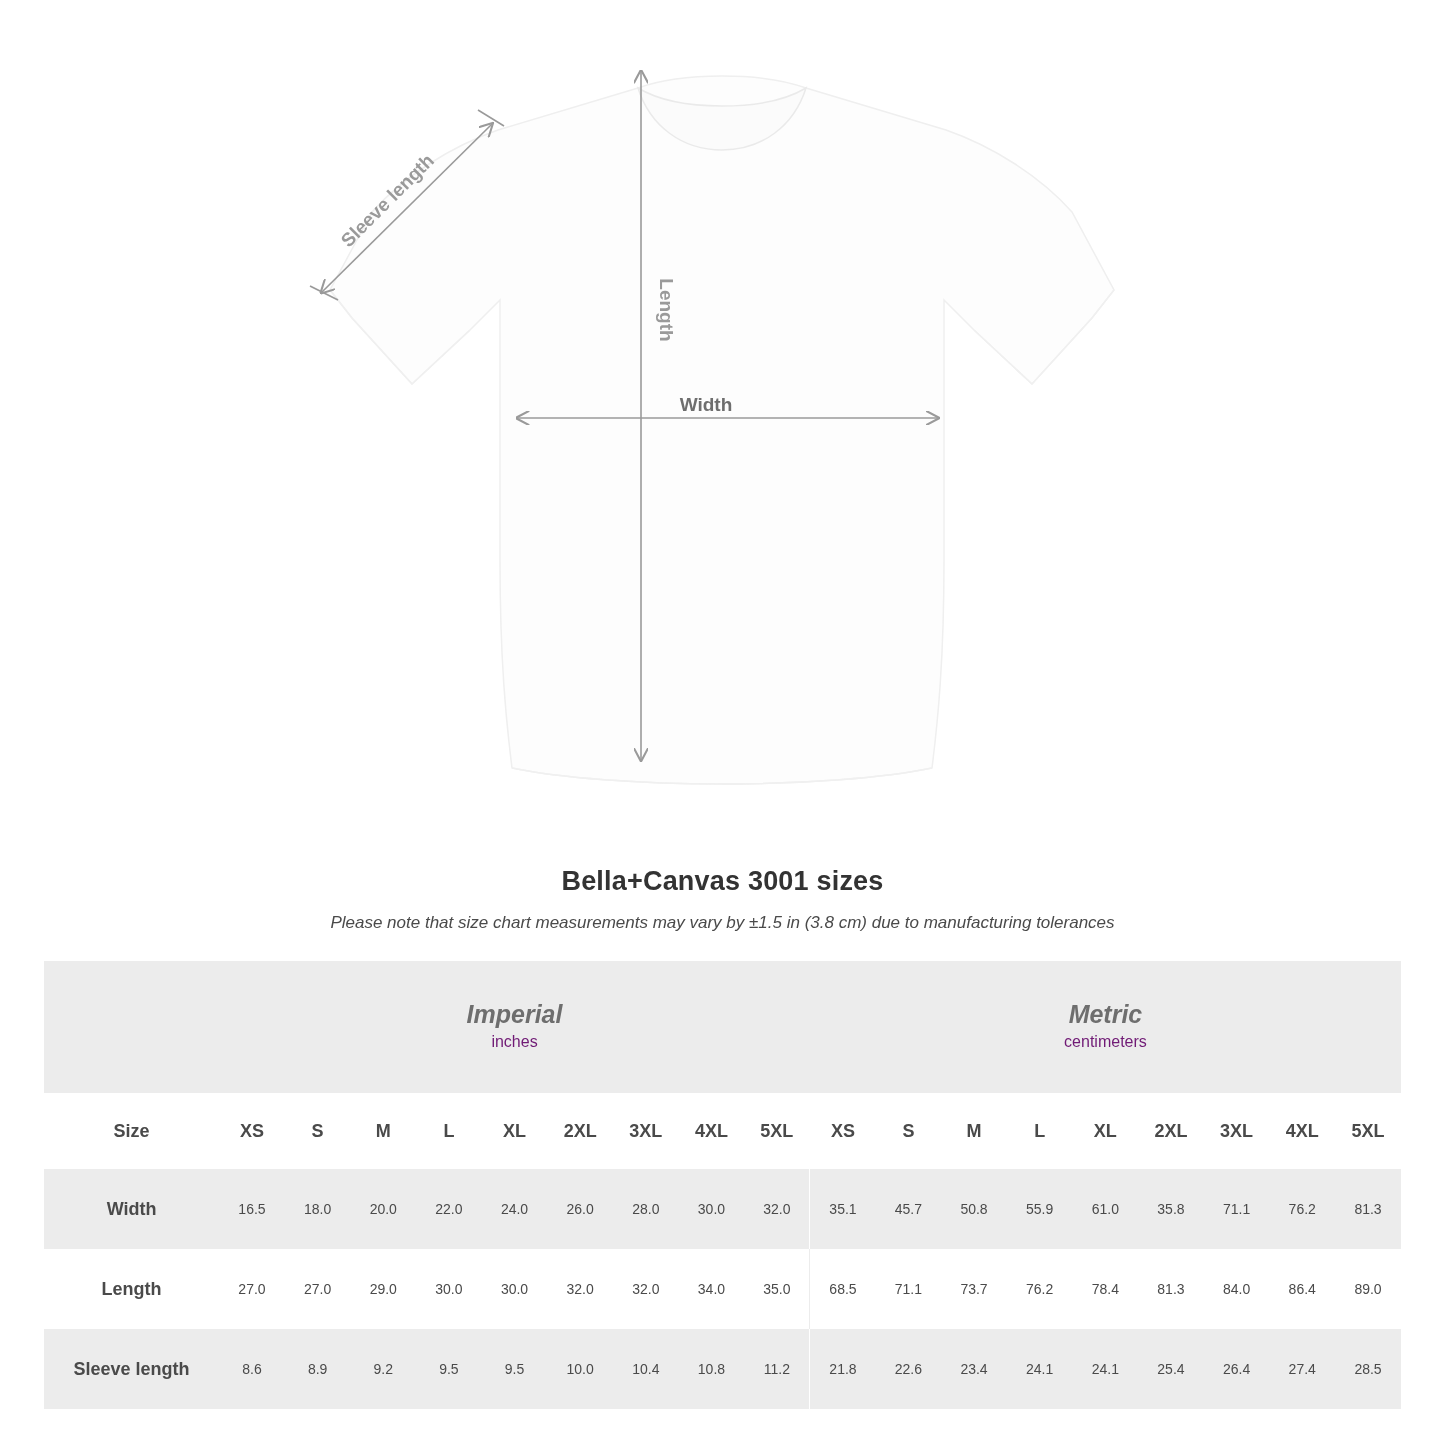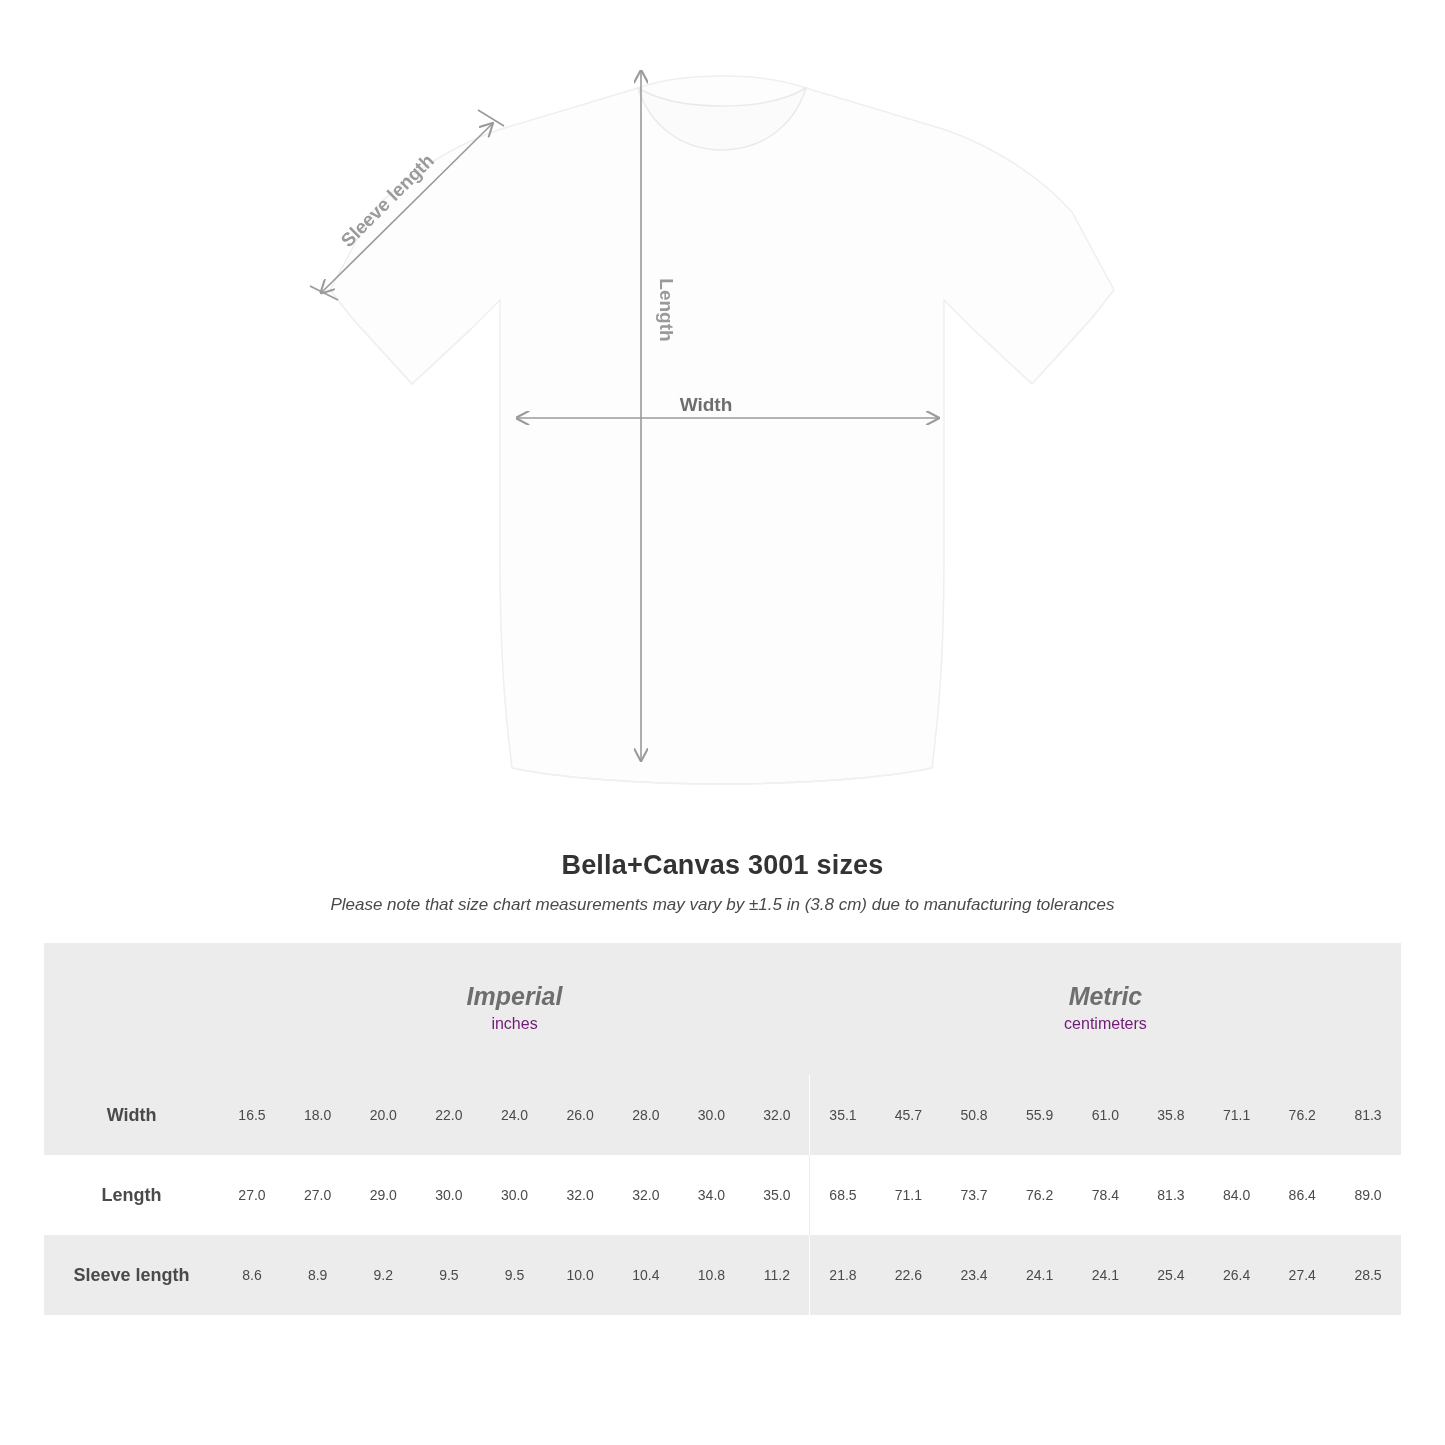"Bella+Canvas 3001 sizes" .chart-title { margin: 0 -> 16px }
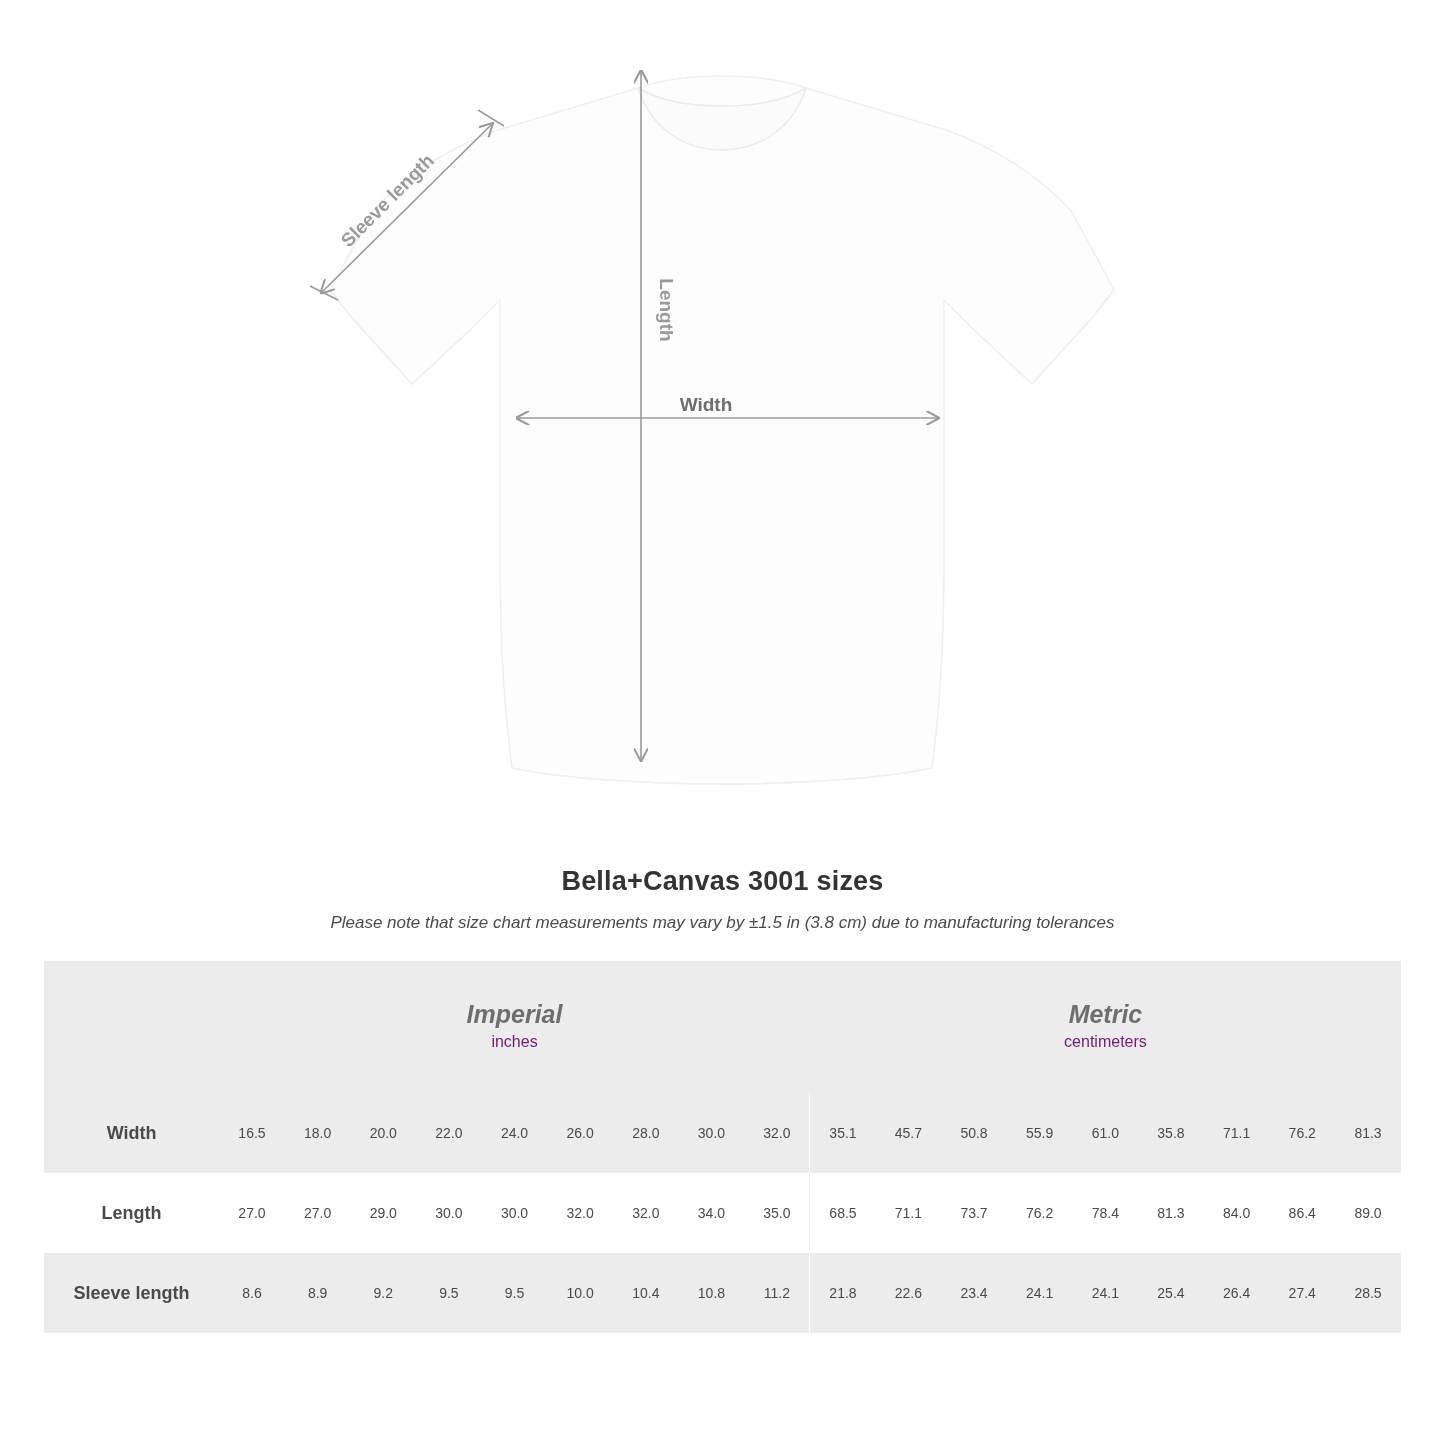"Size" tr.hdr-row { html: none -> <tr> <td>Size</td> <td>XS</td> <td>S</td> <td>M</td> <td>L</td> <td>XL</td> <td>2XL</td> <td>3XL</td> <td>4XL</td> <td>5XL</td> <td>XS</td> <td>S</td> <td>M</td> <td>L</td> <td>XL</td> <td>2XL</td> <td>3XL</td> <td>4XL</td> <td>5XL</td> </tr> }
